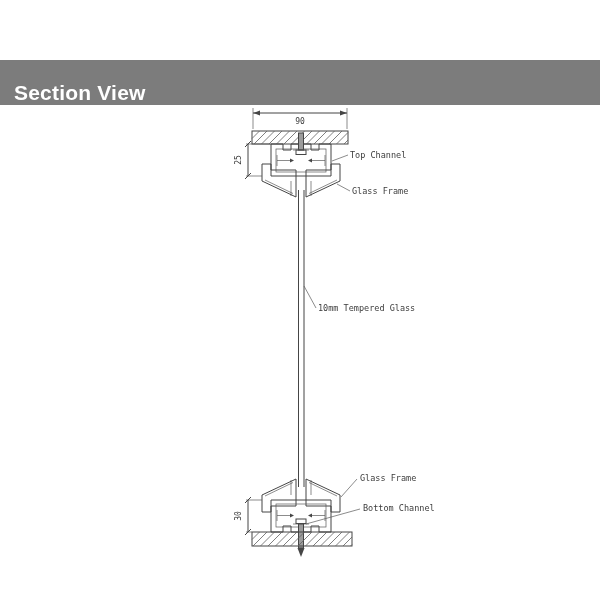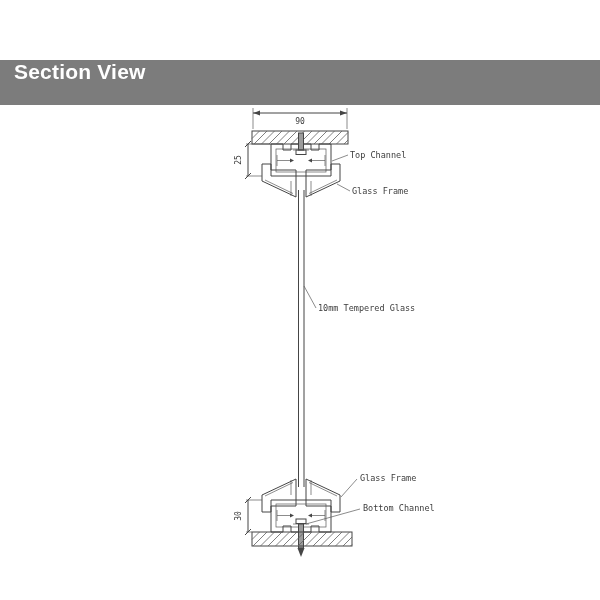"Section View" .header-bar { align-items: flex-start -> flex-end }
